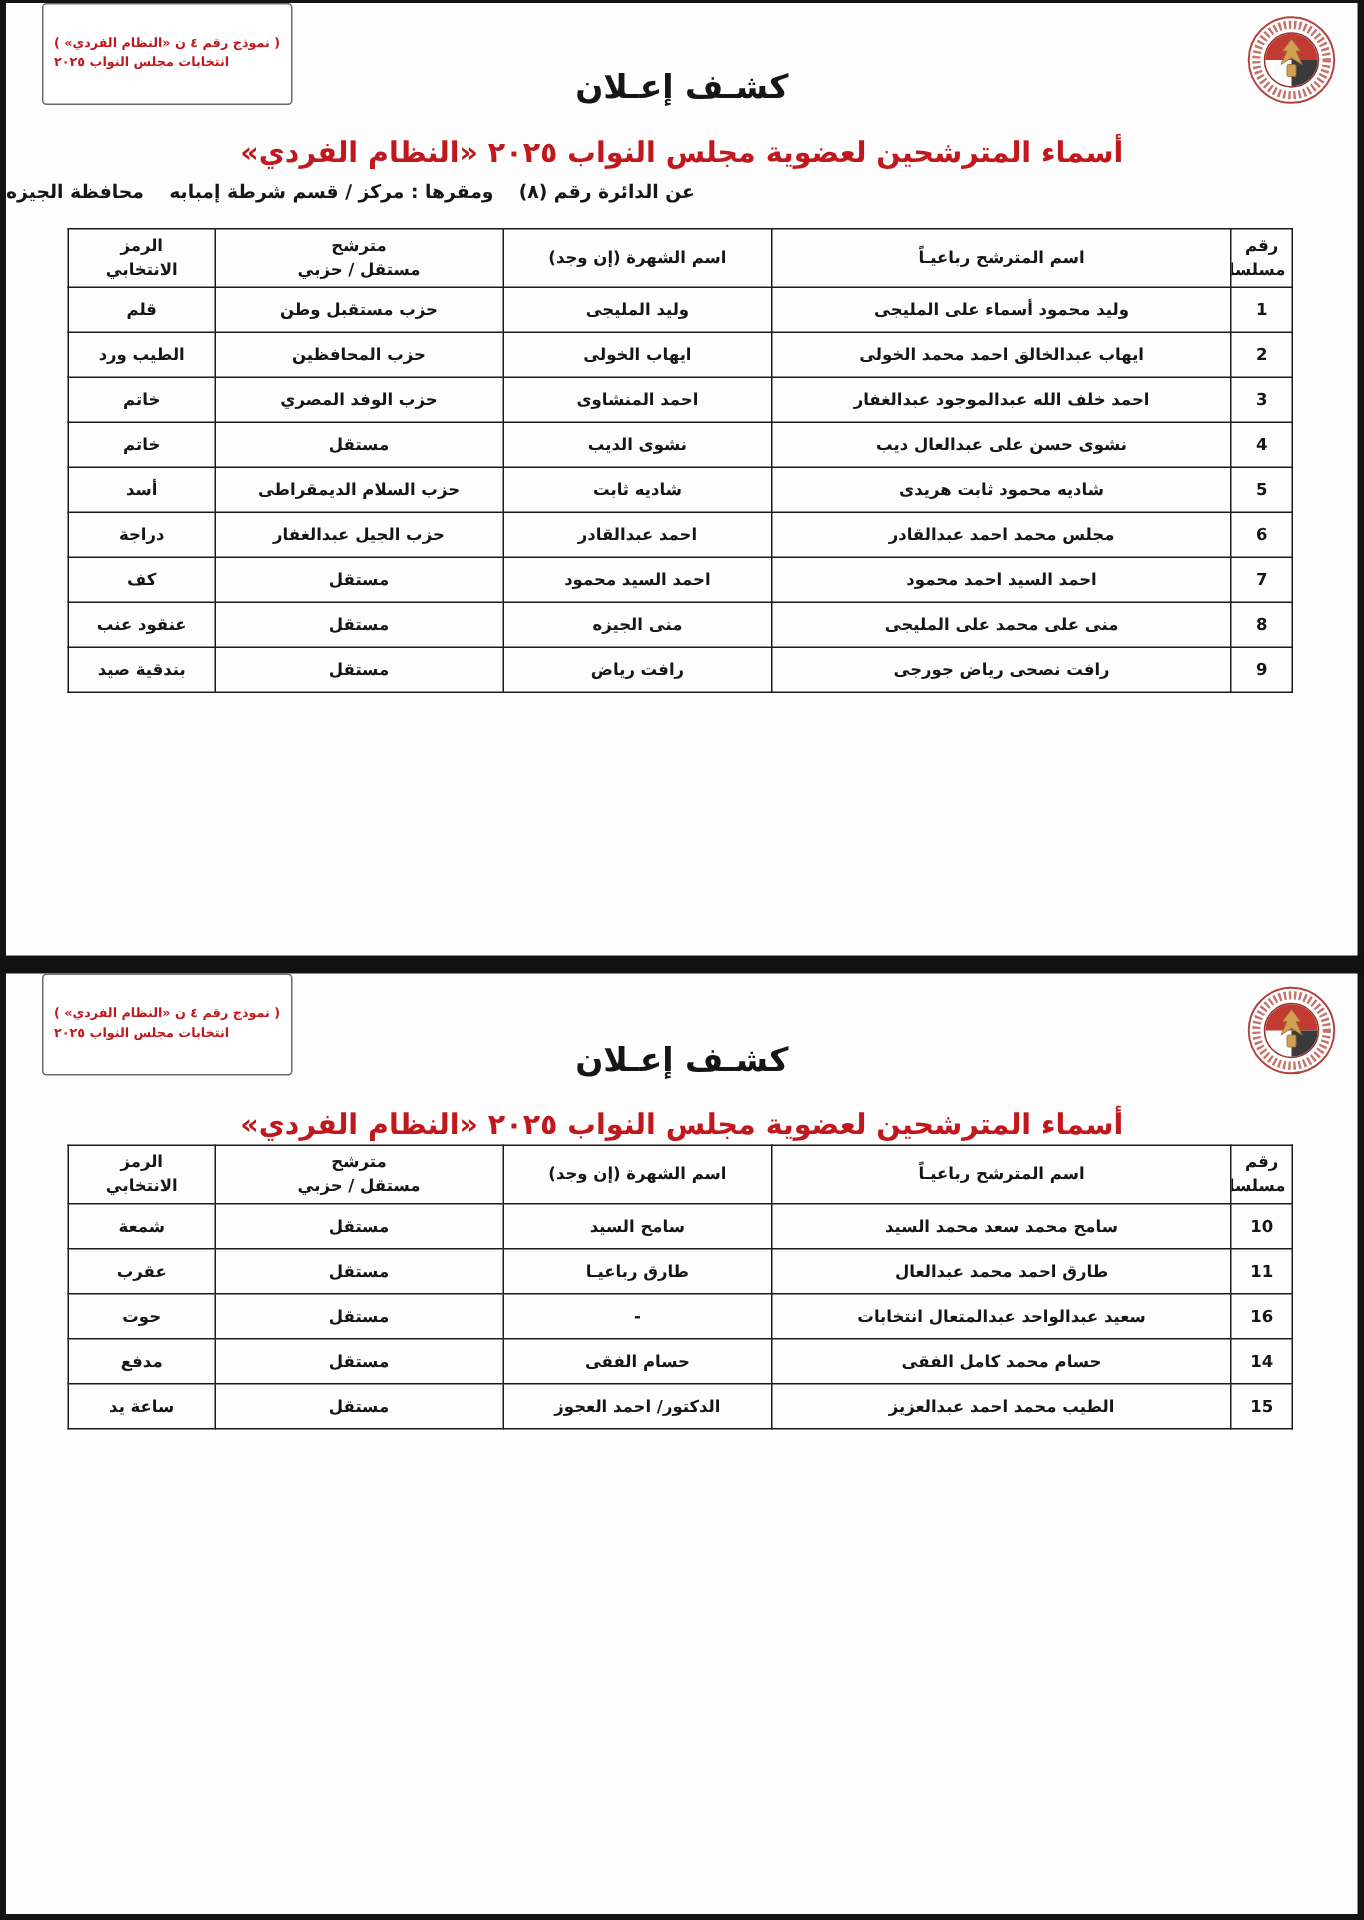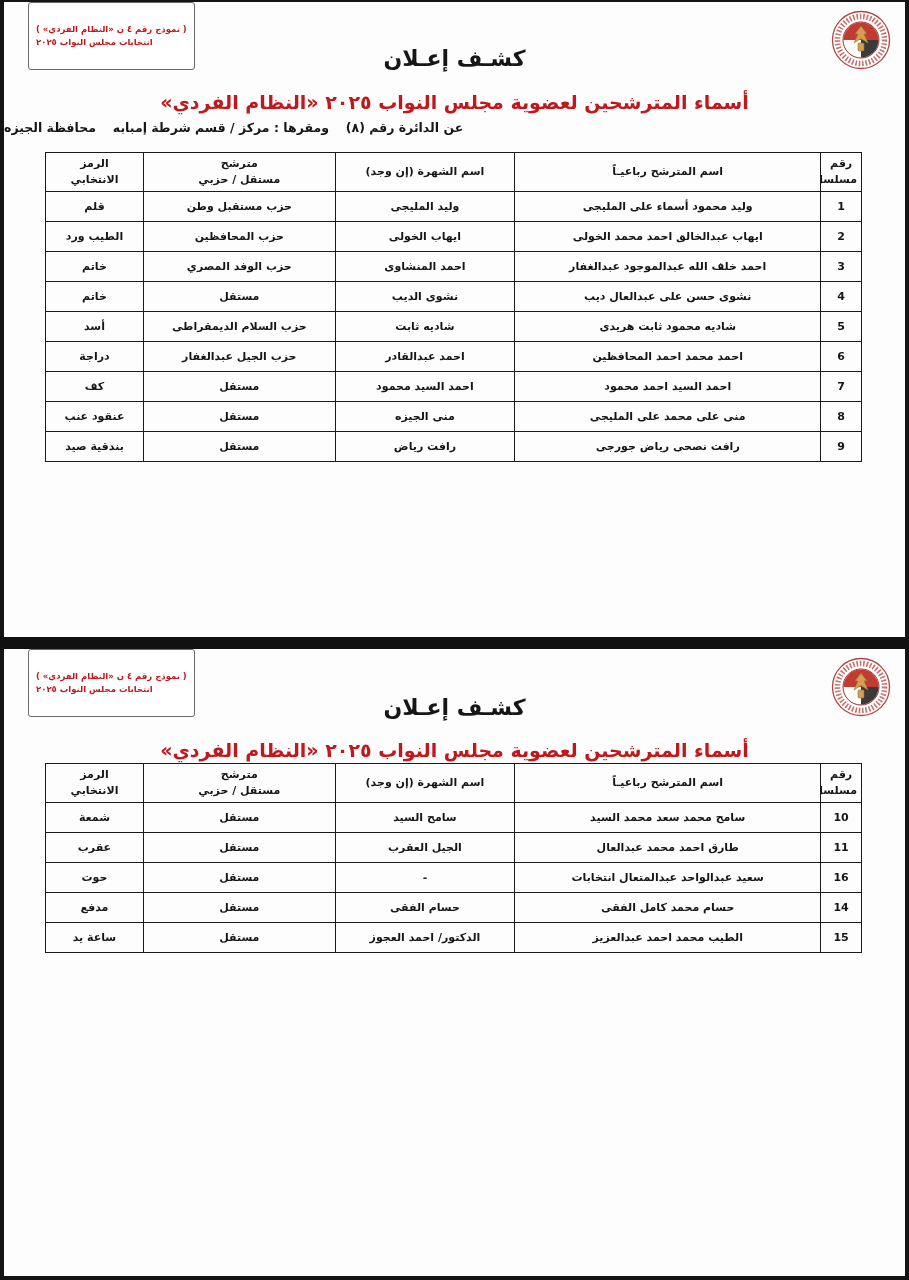"احمد محمد احمد المحافظين" td { text: احمد محمد احمد المحافظين -> مجلس محمد احمد عبدالقادر }
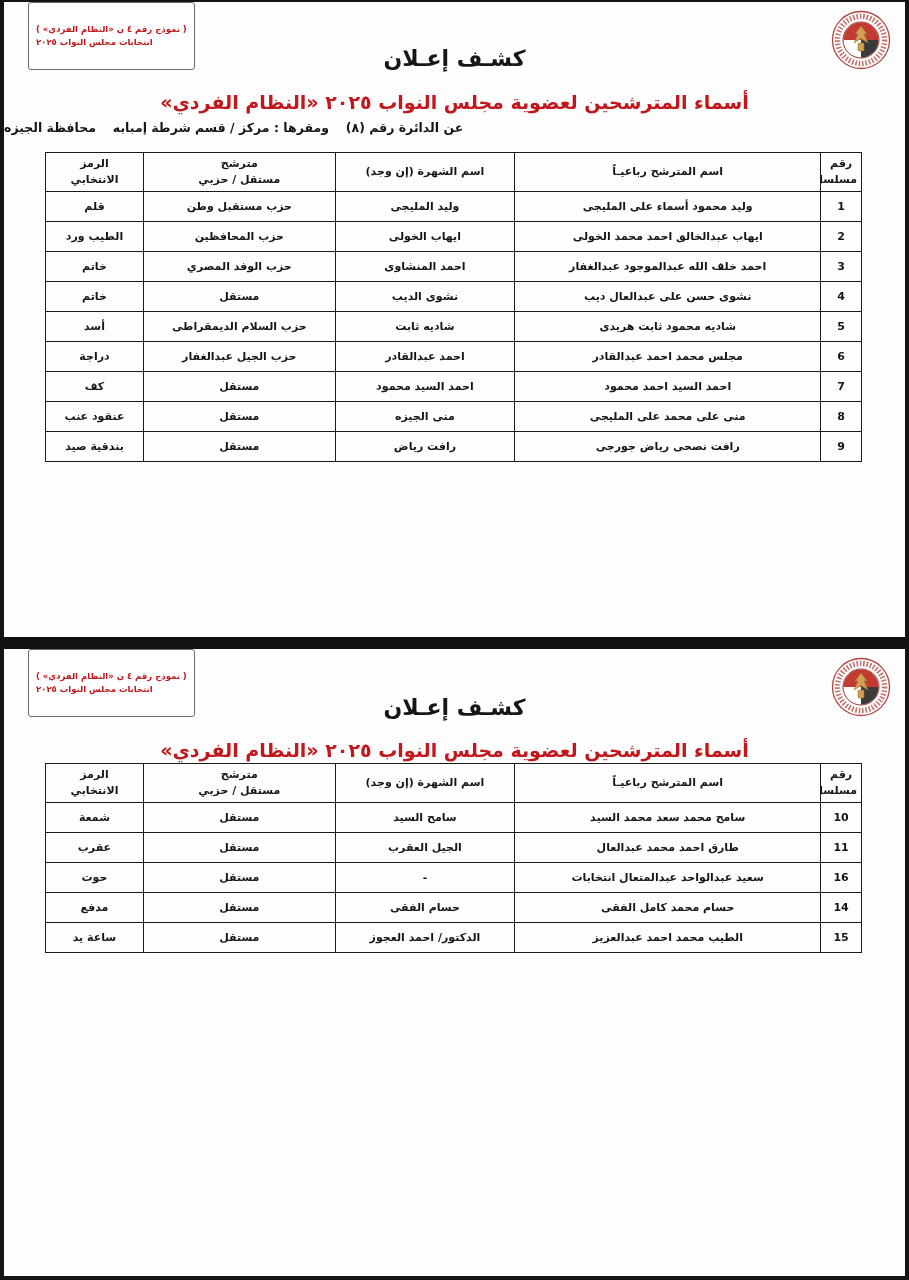"الجيل العقرب" td { text: الجيل العقرب -> طارق رباعيـا }
